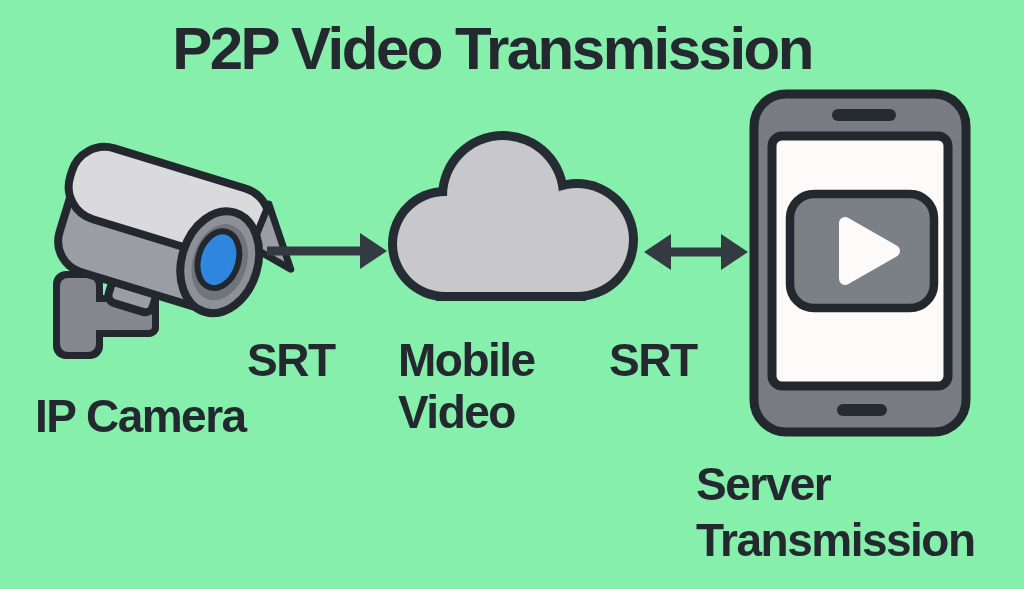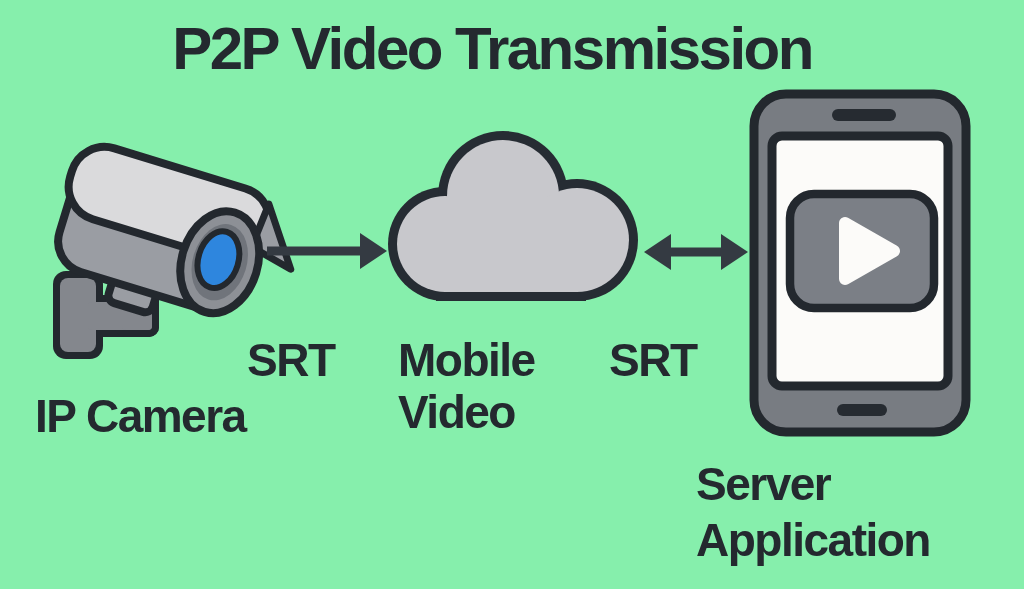"Application" div { text: Application -> Transmission }
